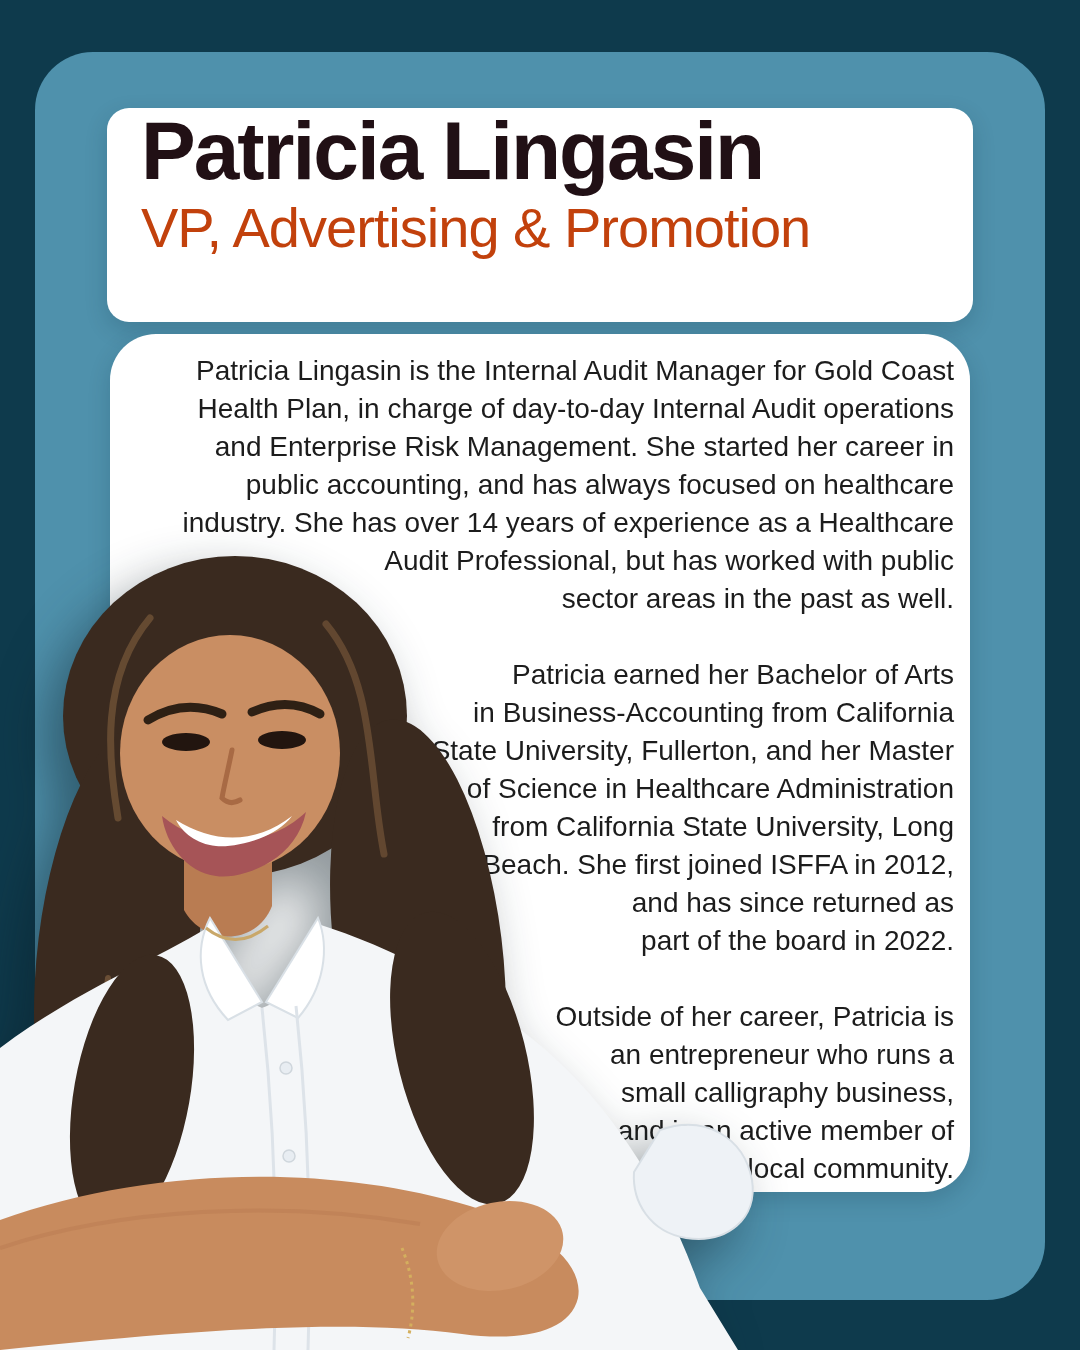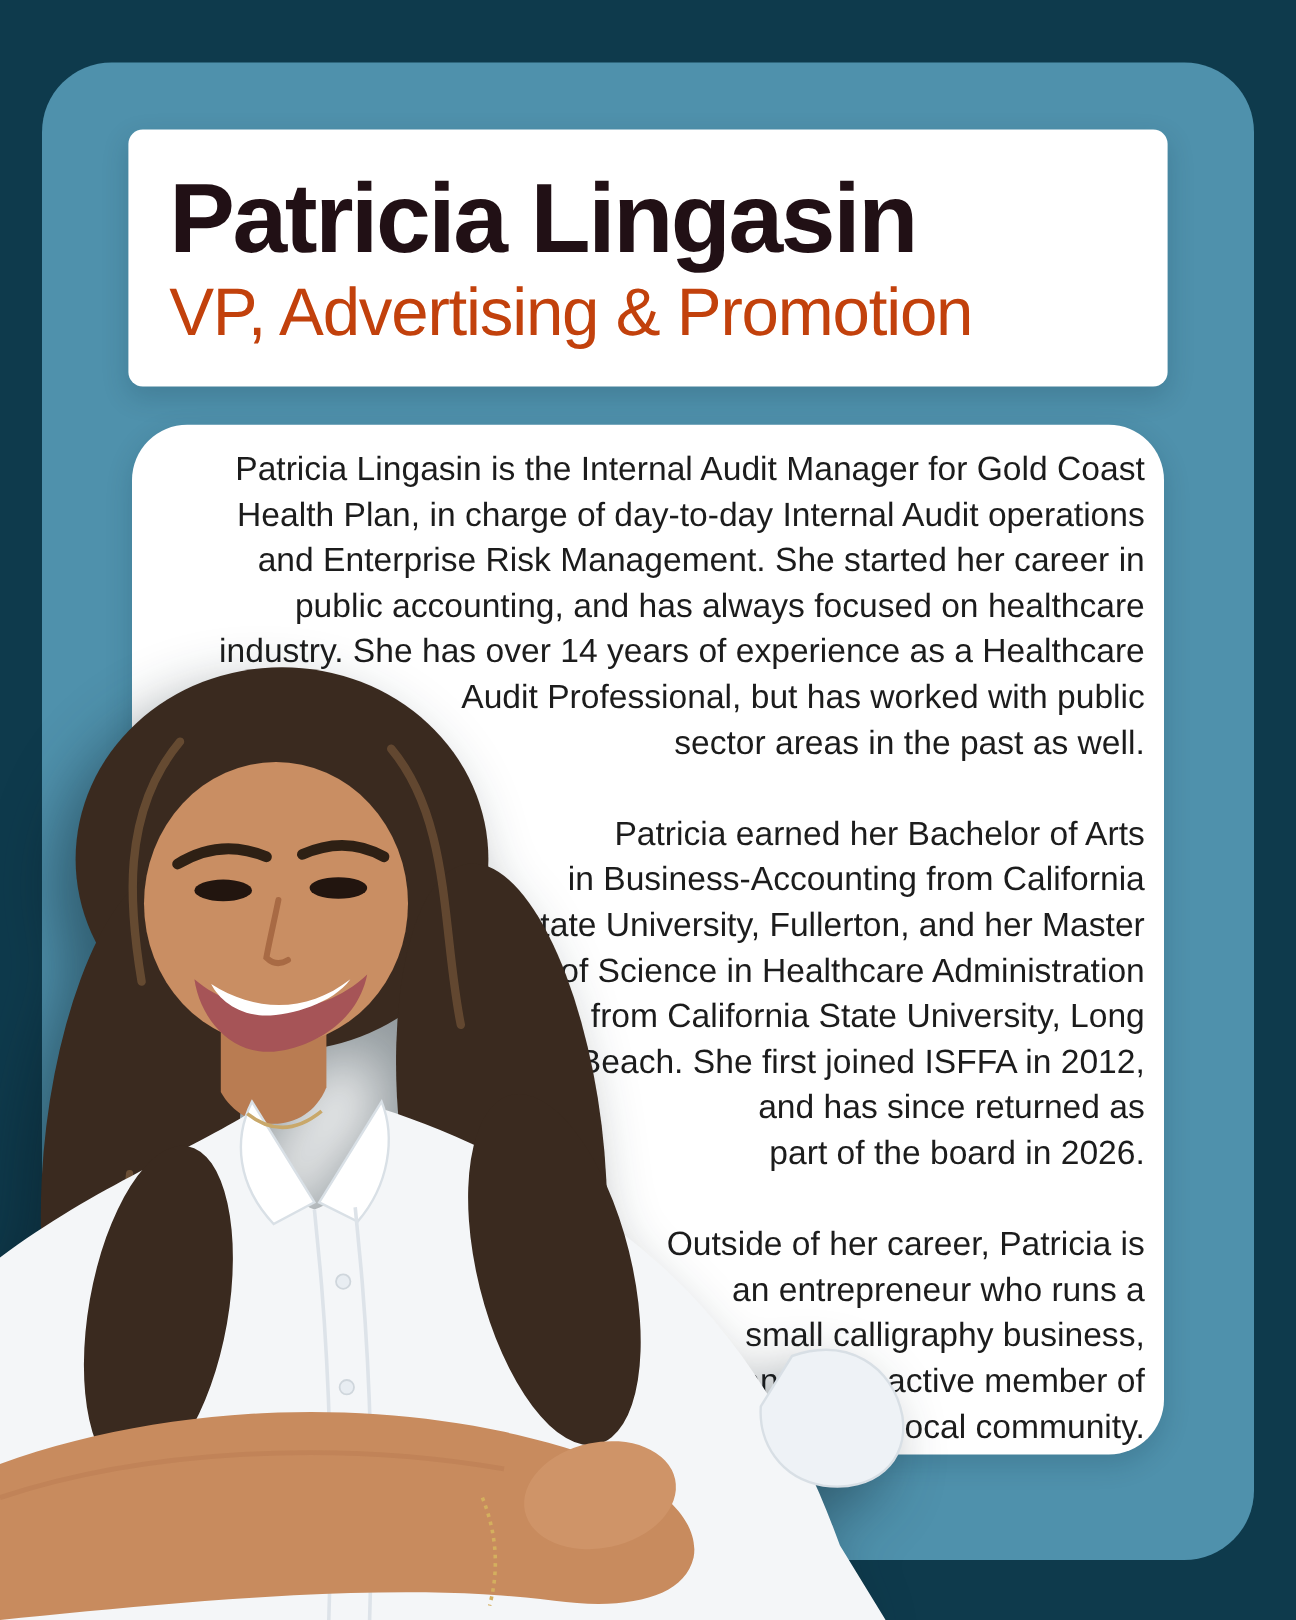"Patricia Lingasin" .title-card { border-radius: 12px -> 22px; justify-content: center -> flex-start }
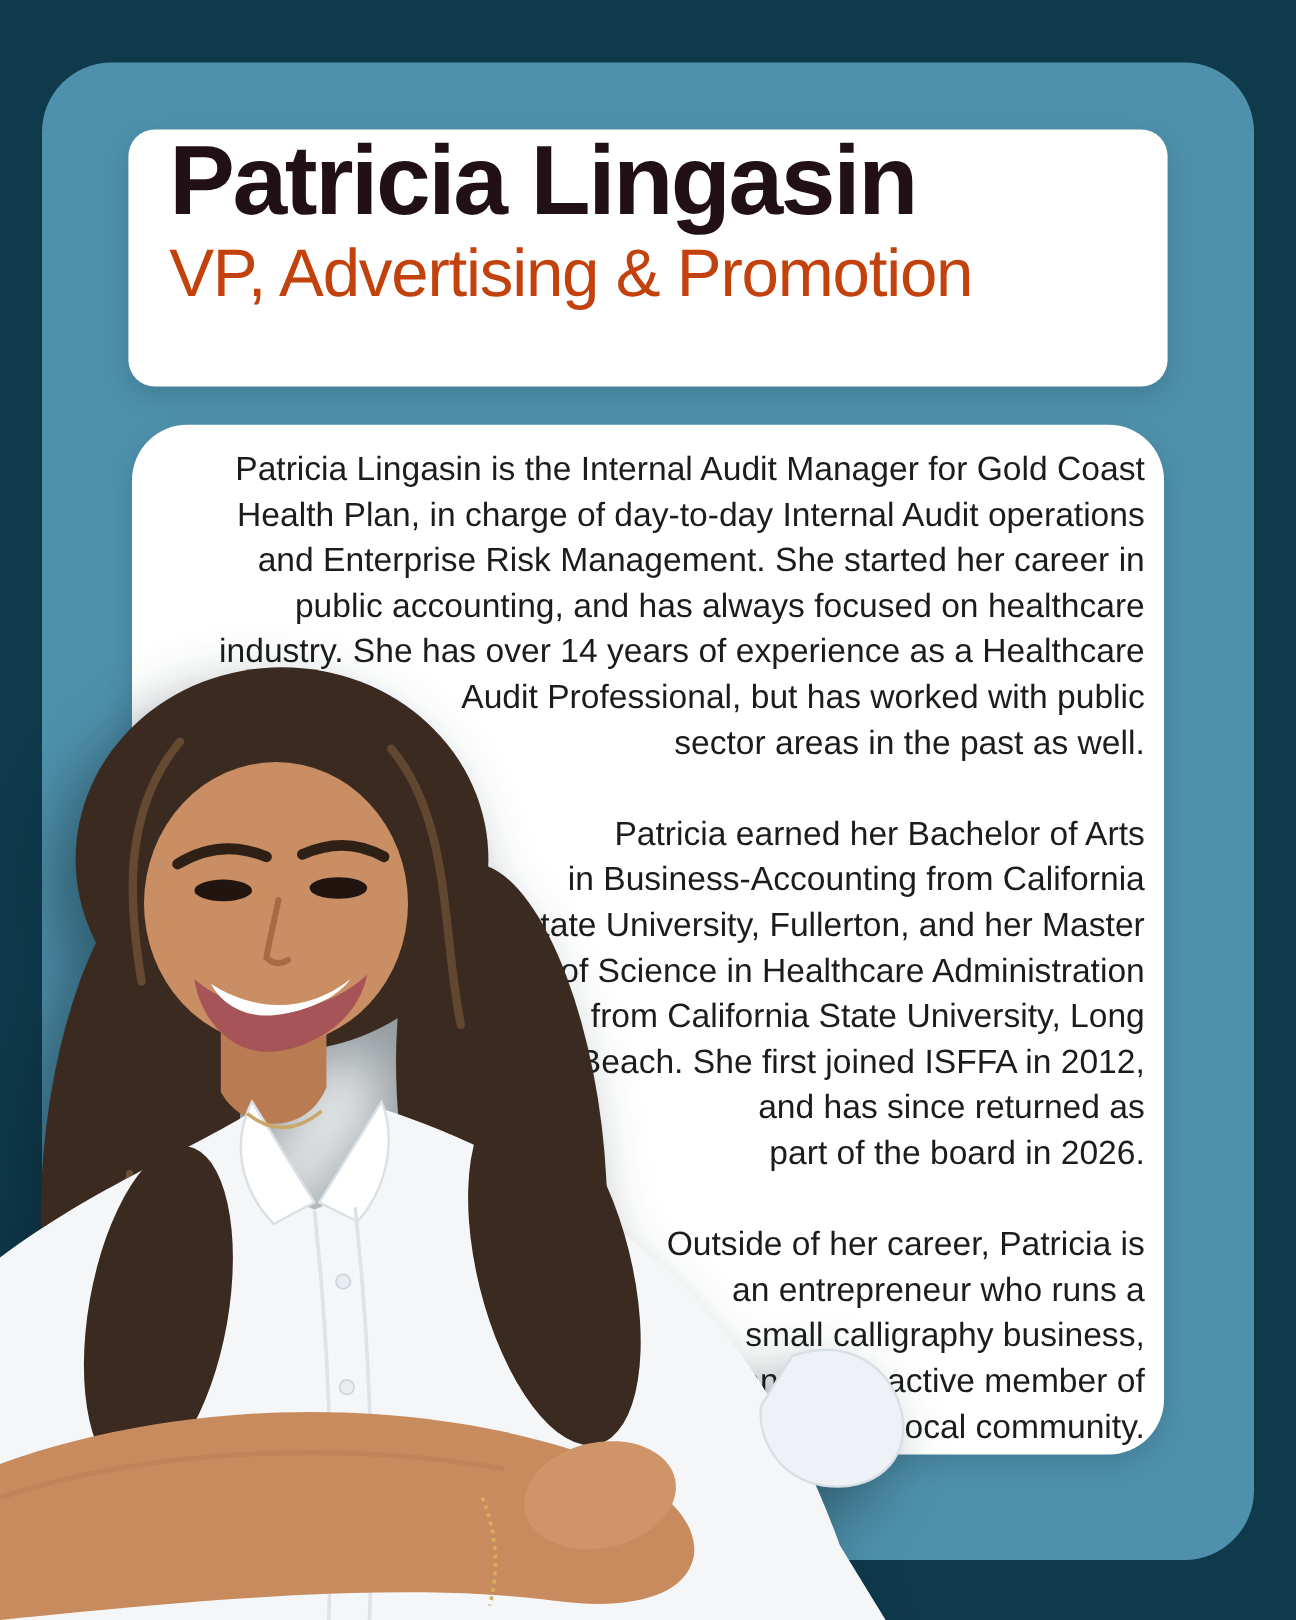"Patricia Lingasin is the Internal" .bio-card { top: 354px -> 334px }
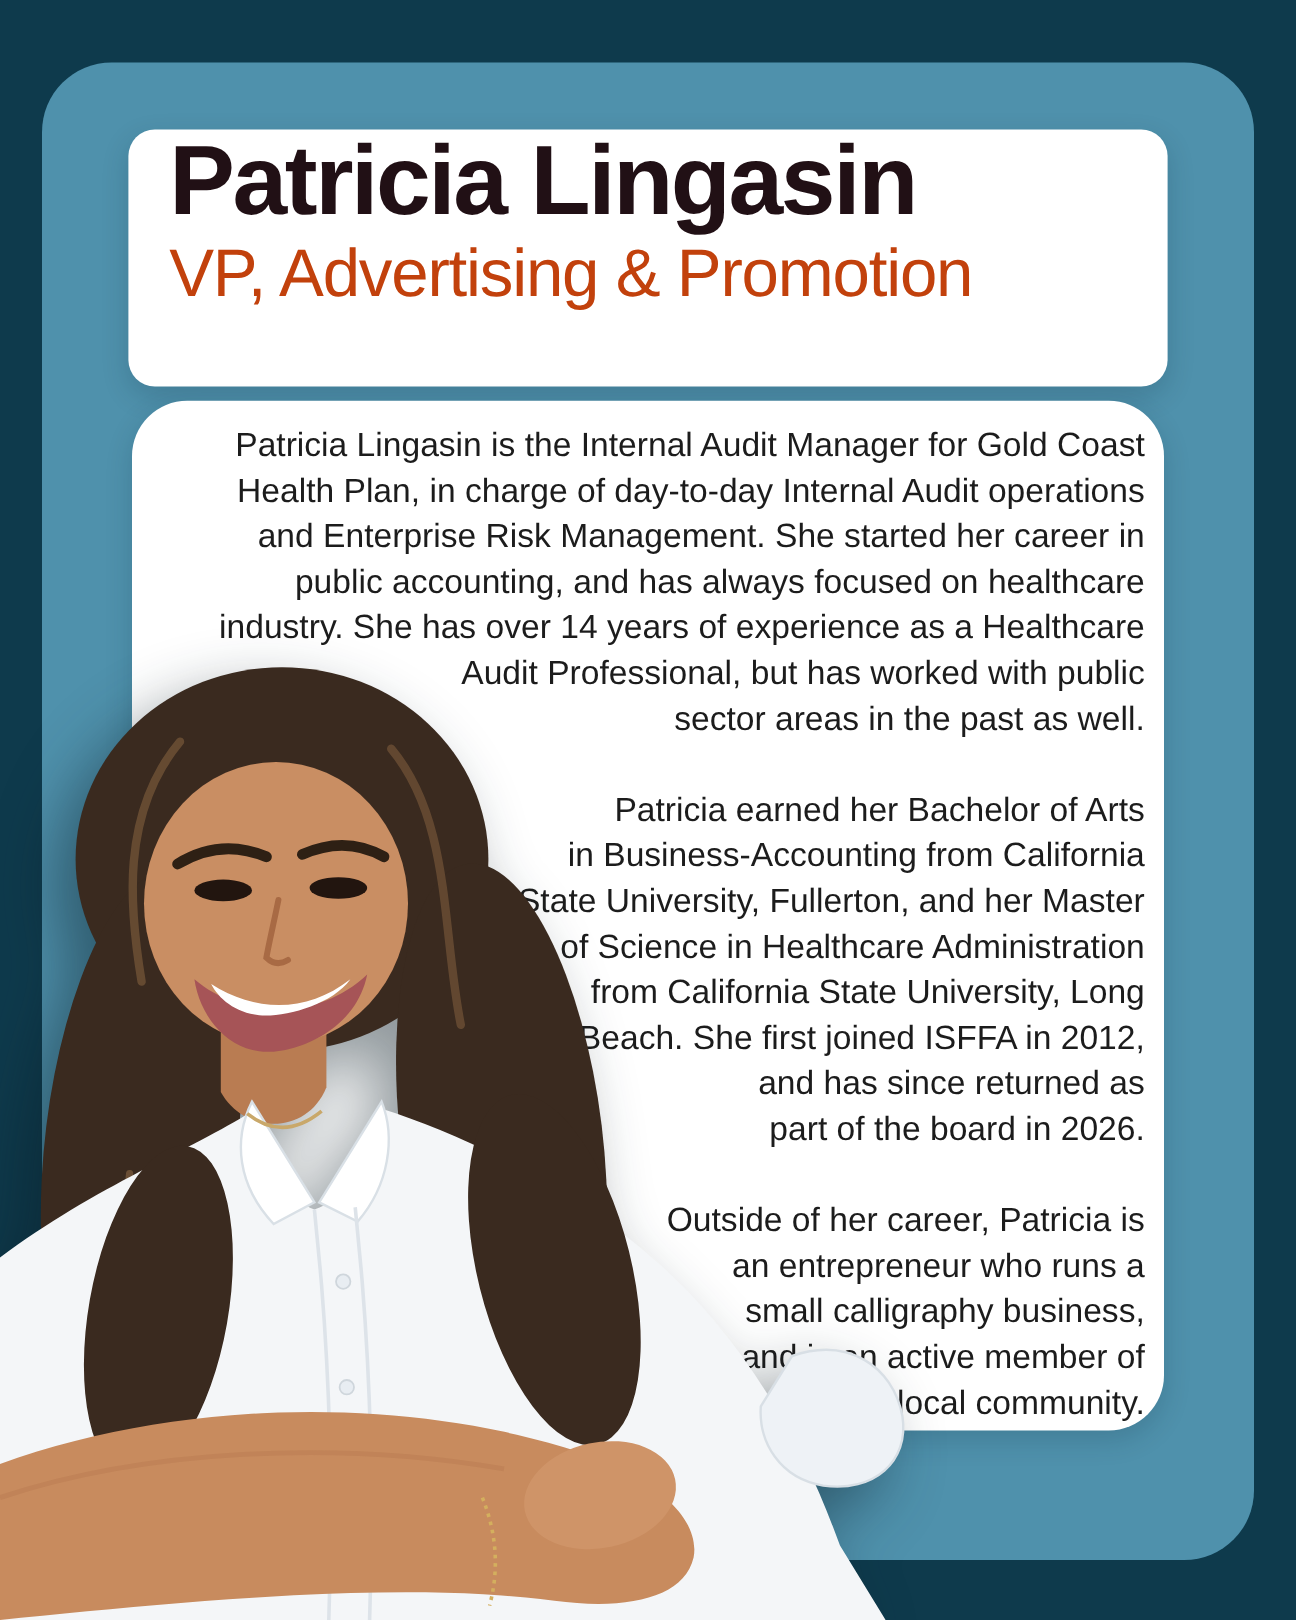"Patricia earned her Bachelor of" p { text: 2026 -> 2022 }
